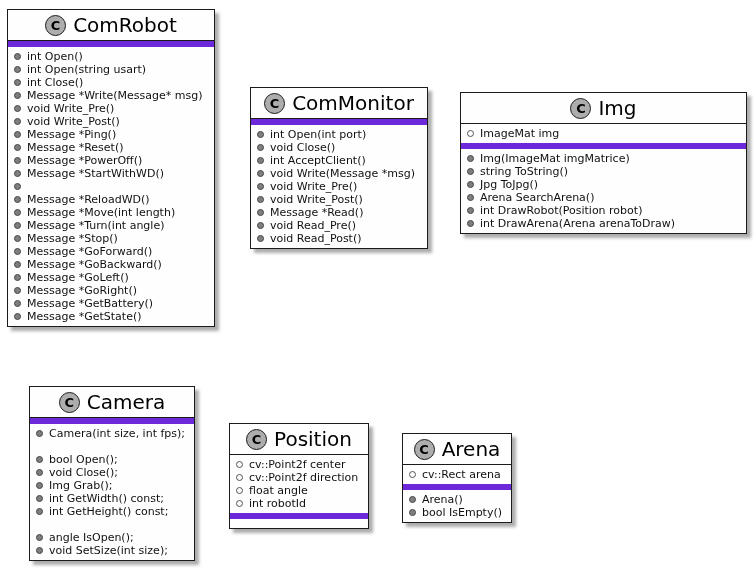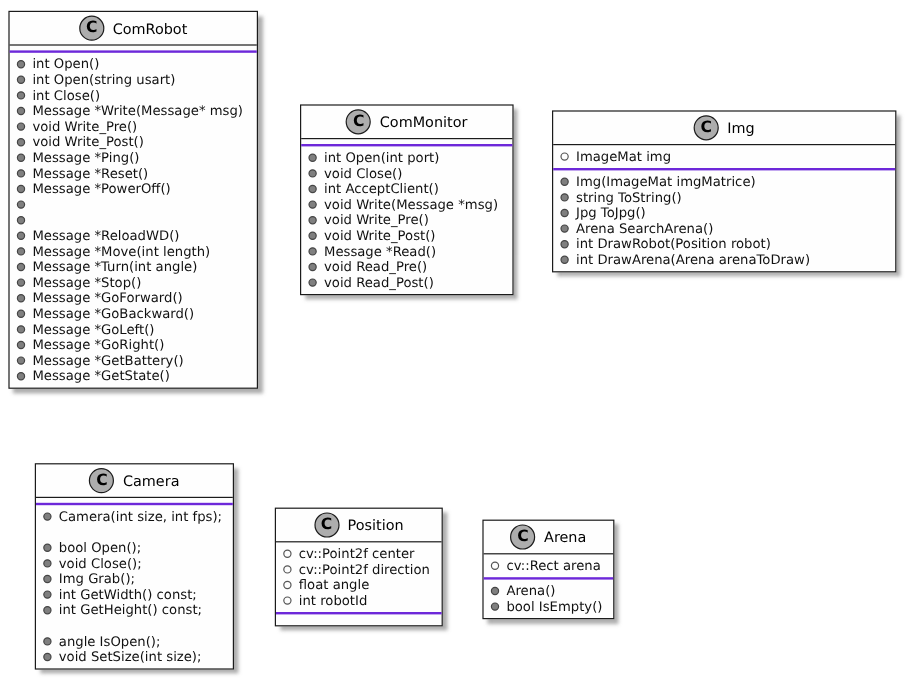"ComRobot" .class-name { font-size: 12px -> 20px }
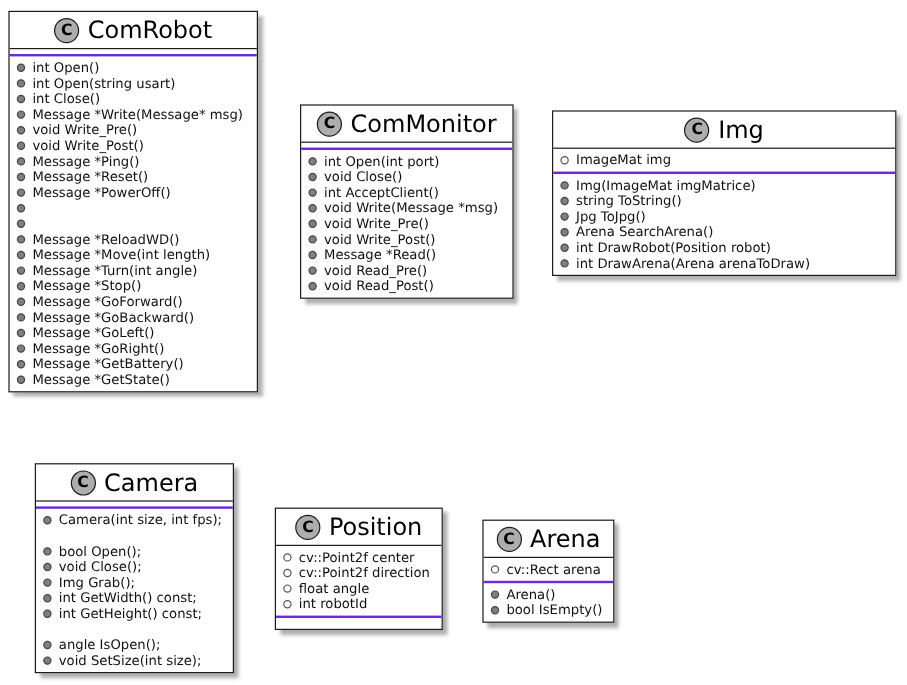"ImageMat img" .compartment.fields { border-bottom: 2px solid #6d28d9 -> 6px solid #6d28d9 }
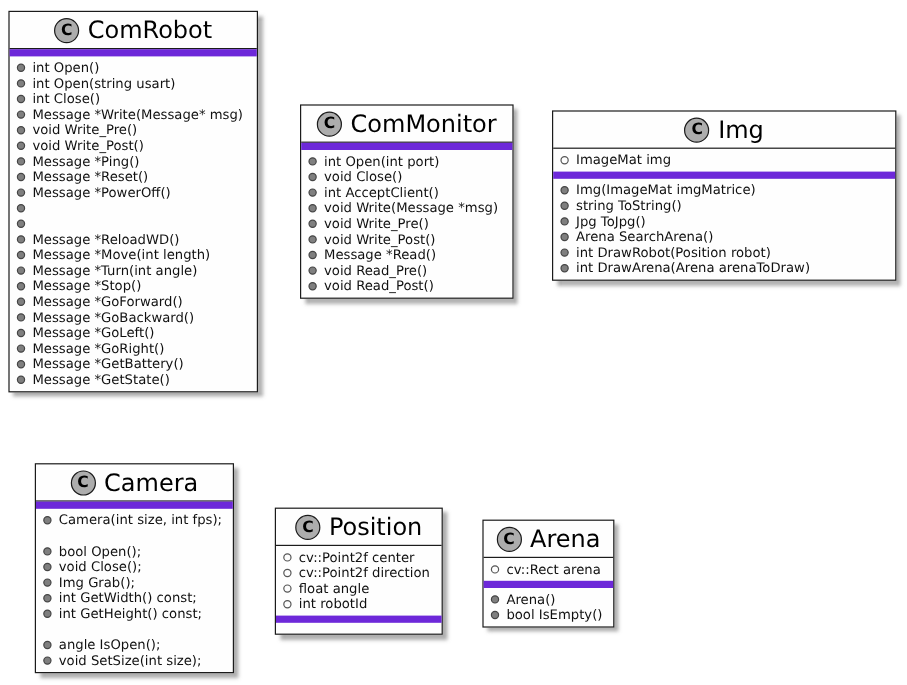"Message *StartWithWD()" span.txt { html: none -> <span>Message *StartWithWD()</span> }
